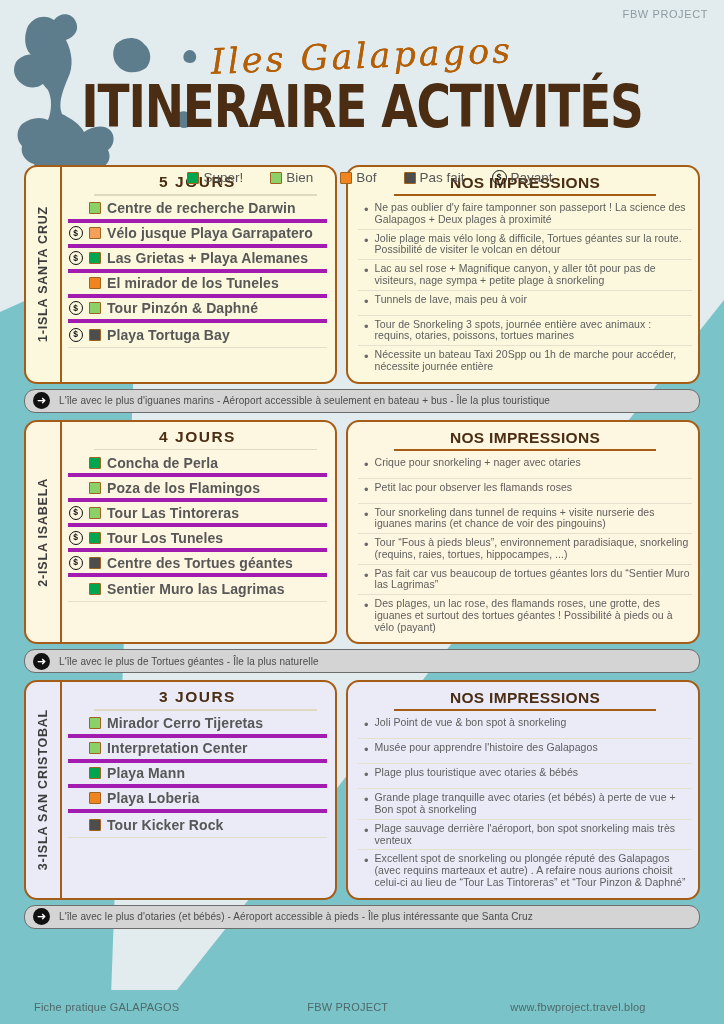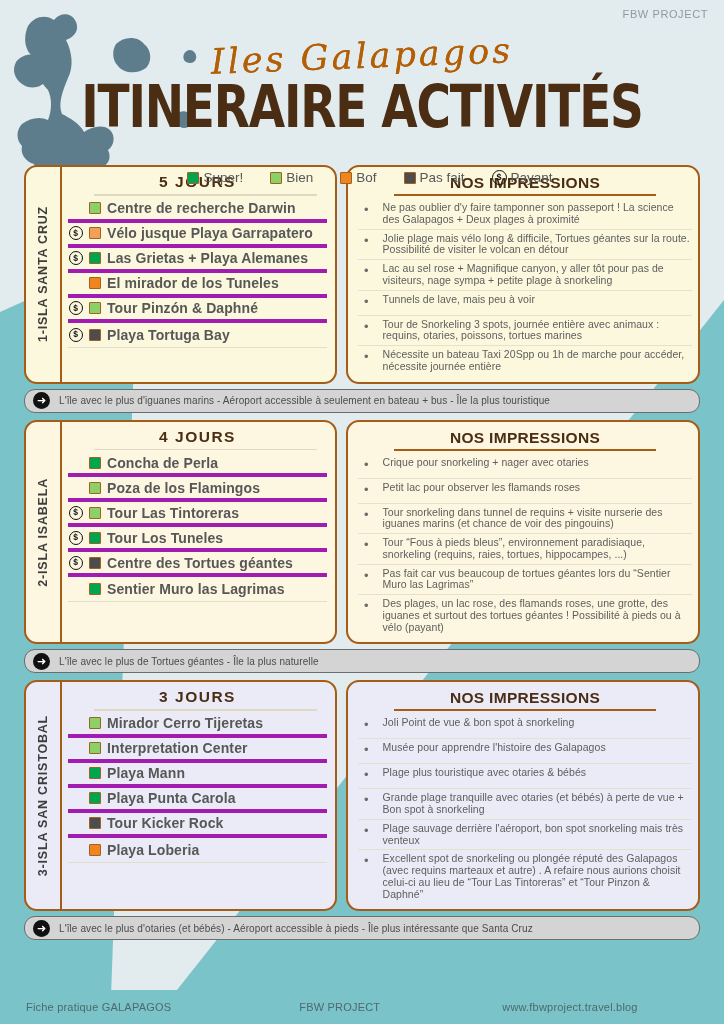"Ne pas oublier d'y faire" .imp-text { margin-left: 8px -> none }
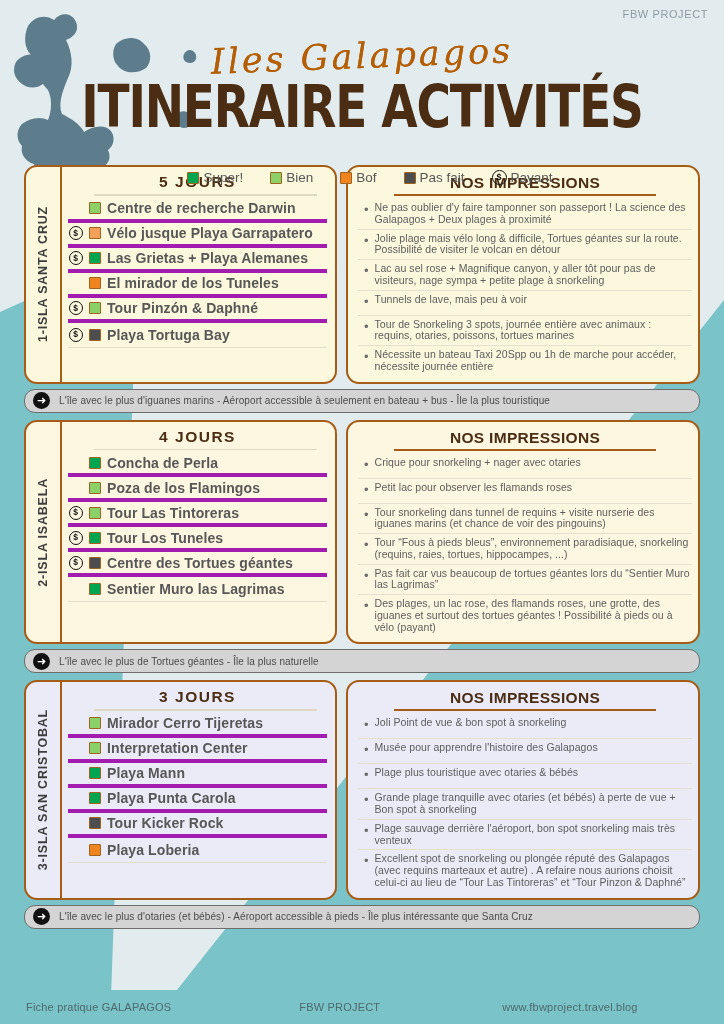"Playa Punta Carola" div.act-row { html: <div> <div></div> <span></span> <span>Playa Punta Carola</span> </div> -> none }
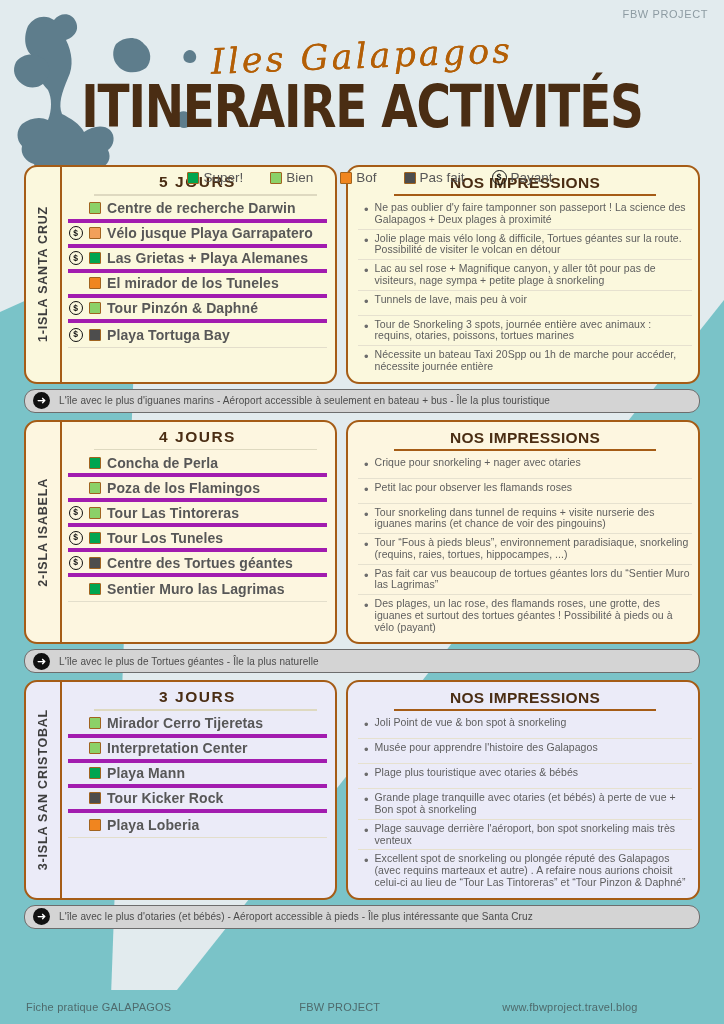"Tour Kicker Rock" div.act-row { order: before "Playa Loberia" -> after "Playa Loberia" }
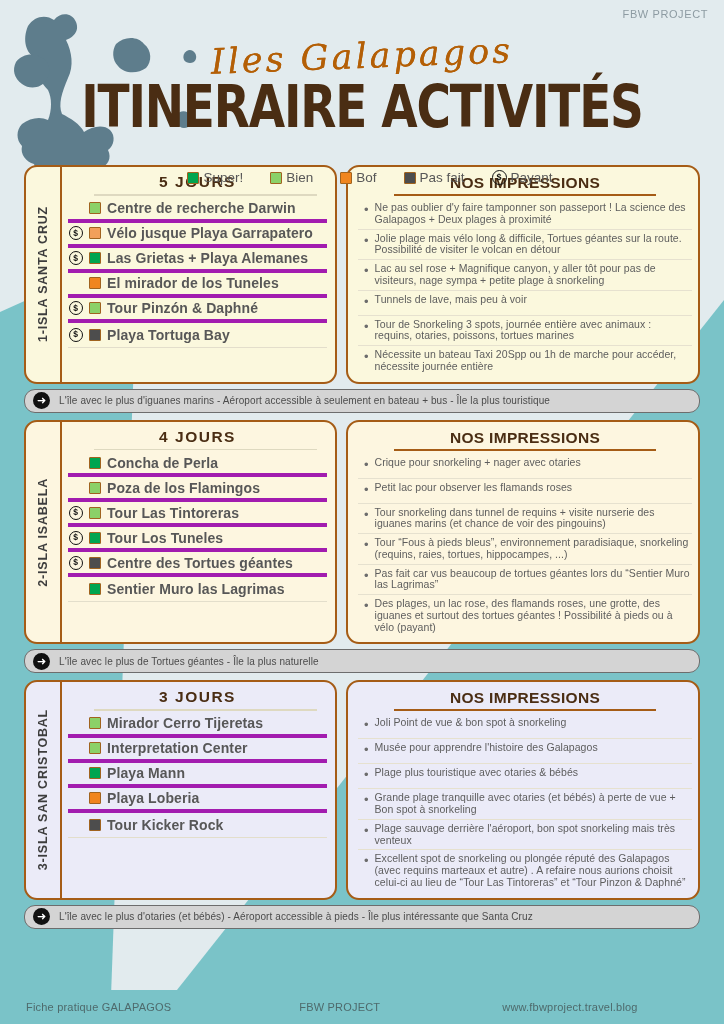"Fiche pratique GALAPAGOS" #footer { left: 0 -> 8px }
